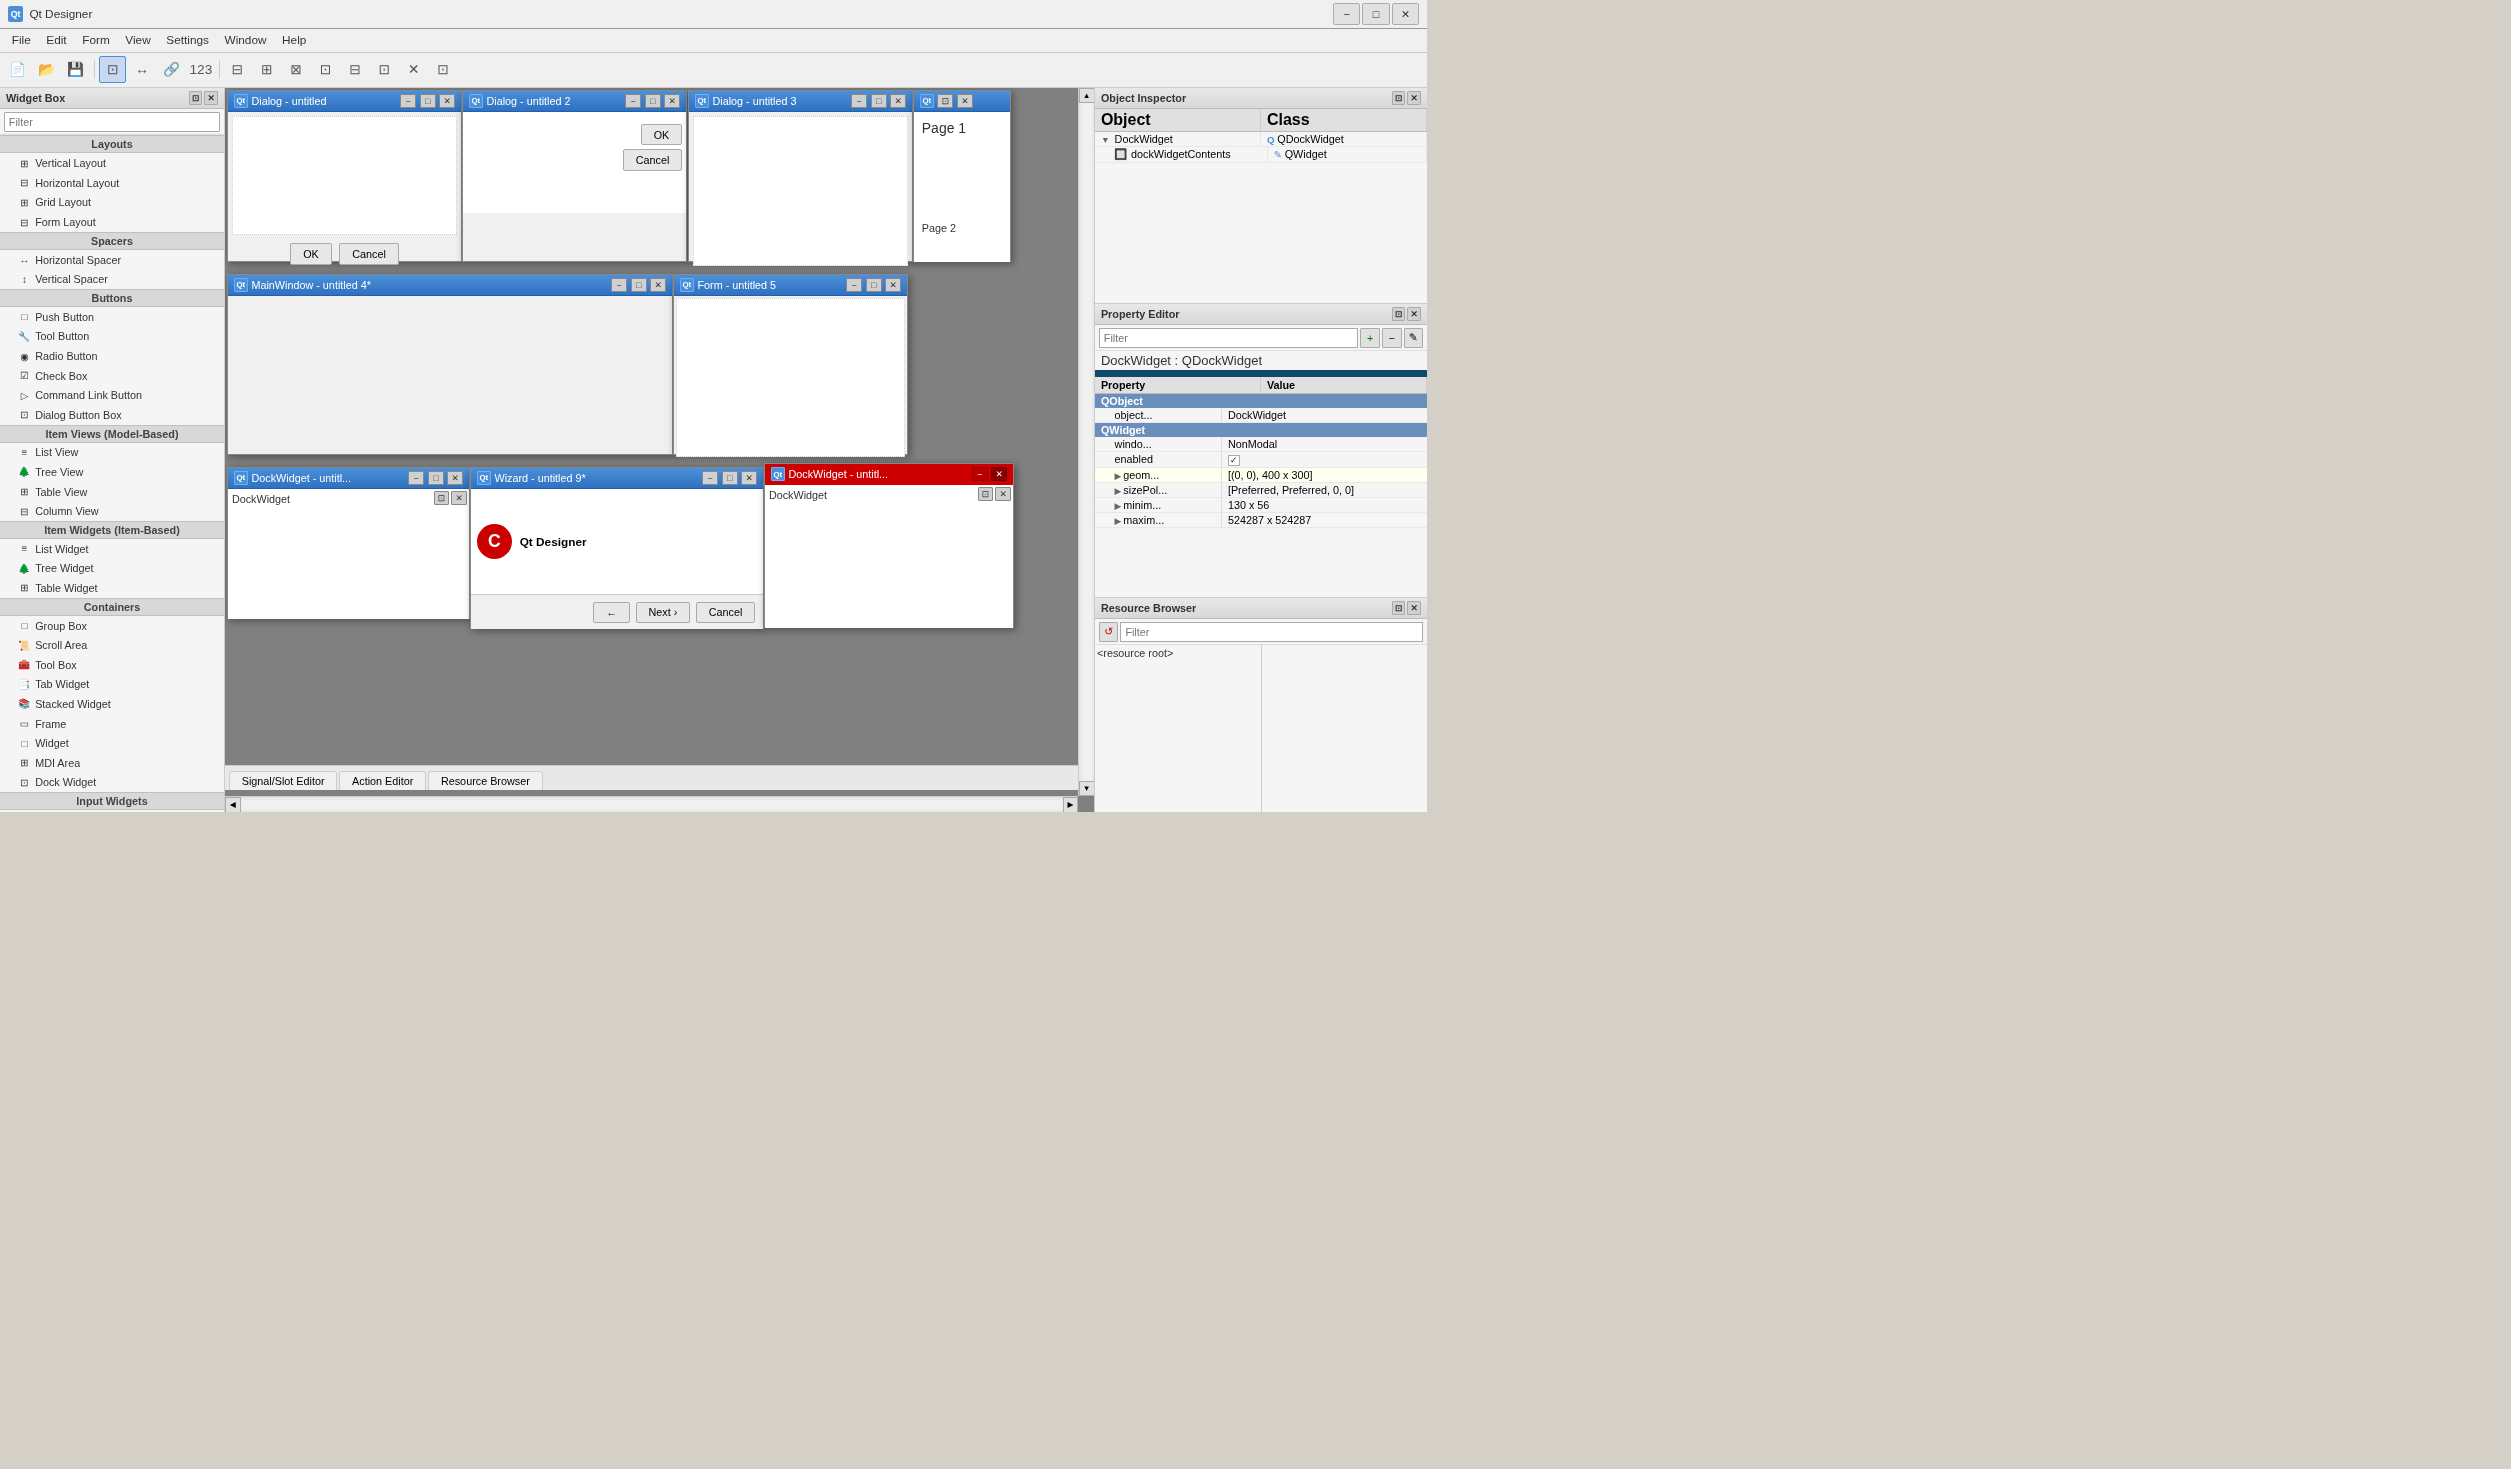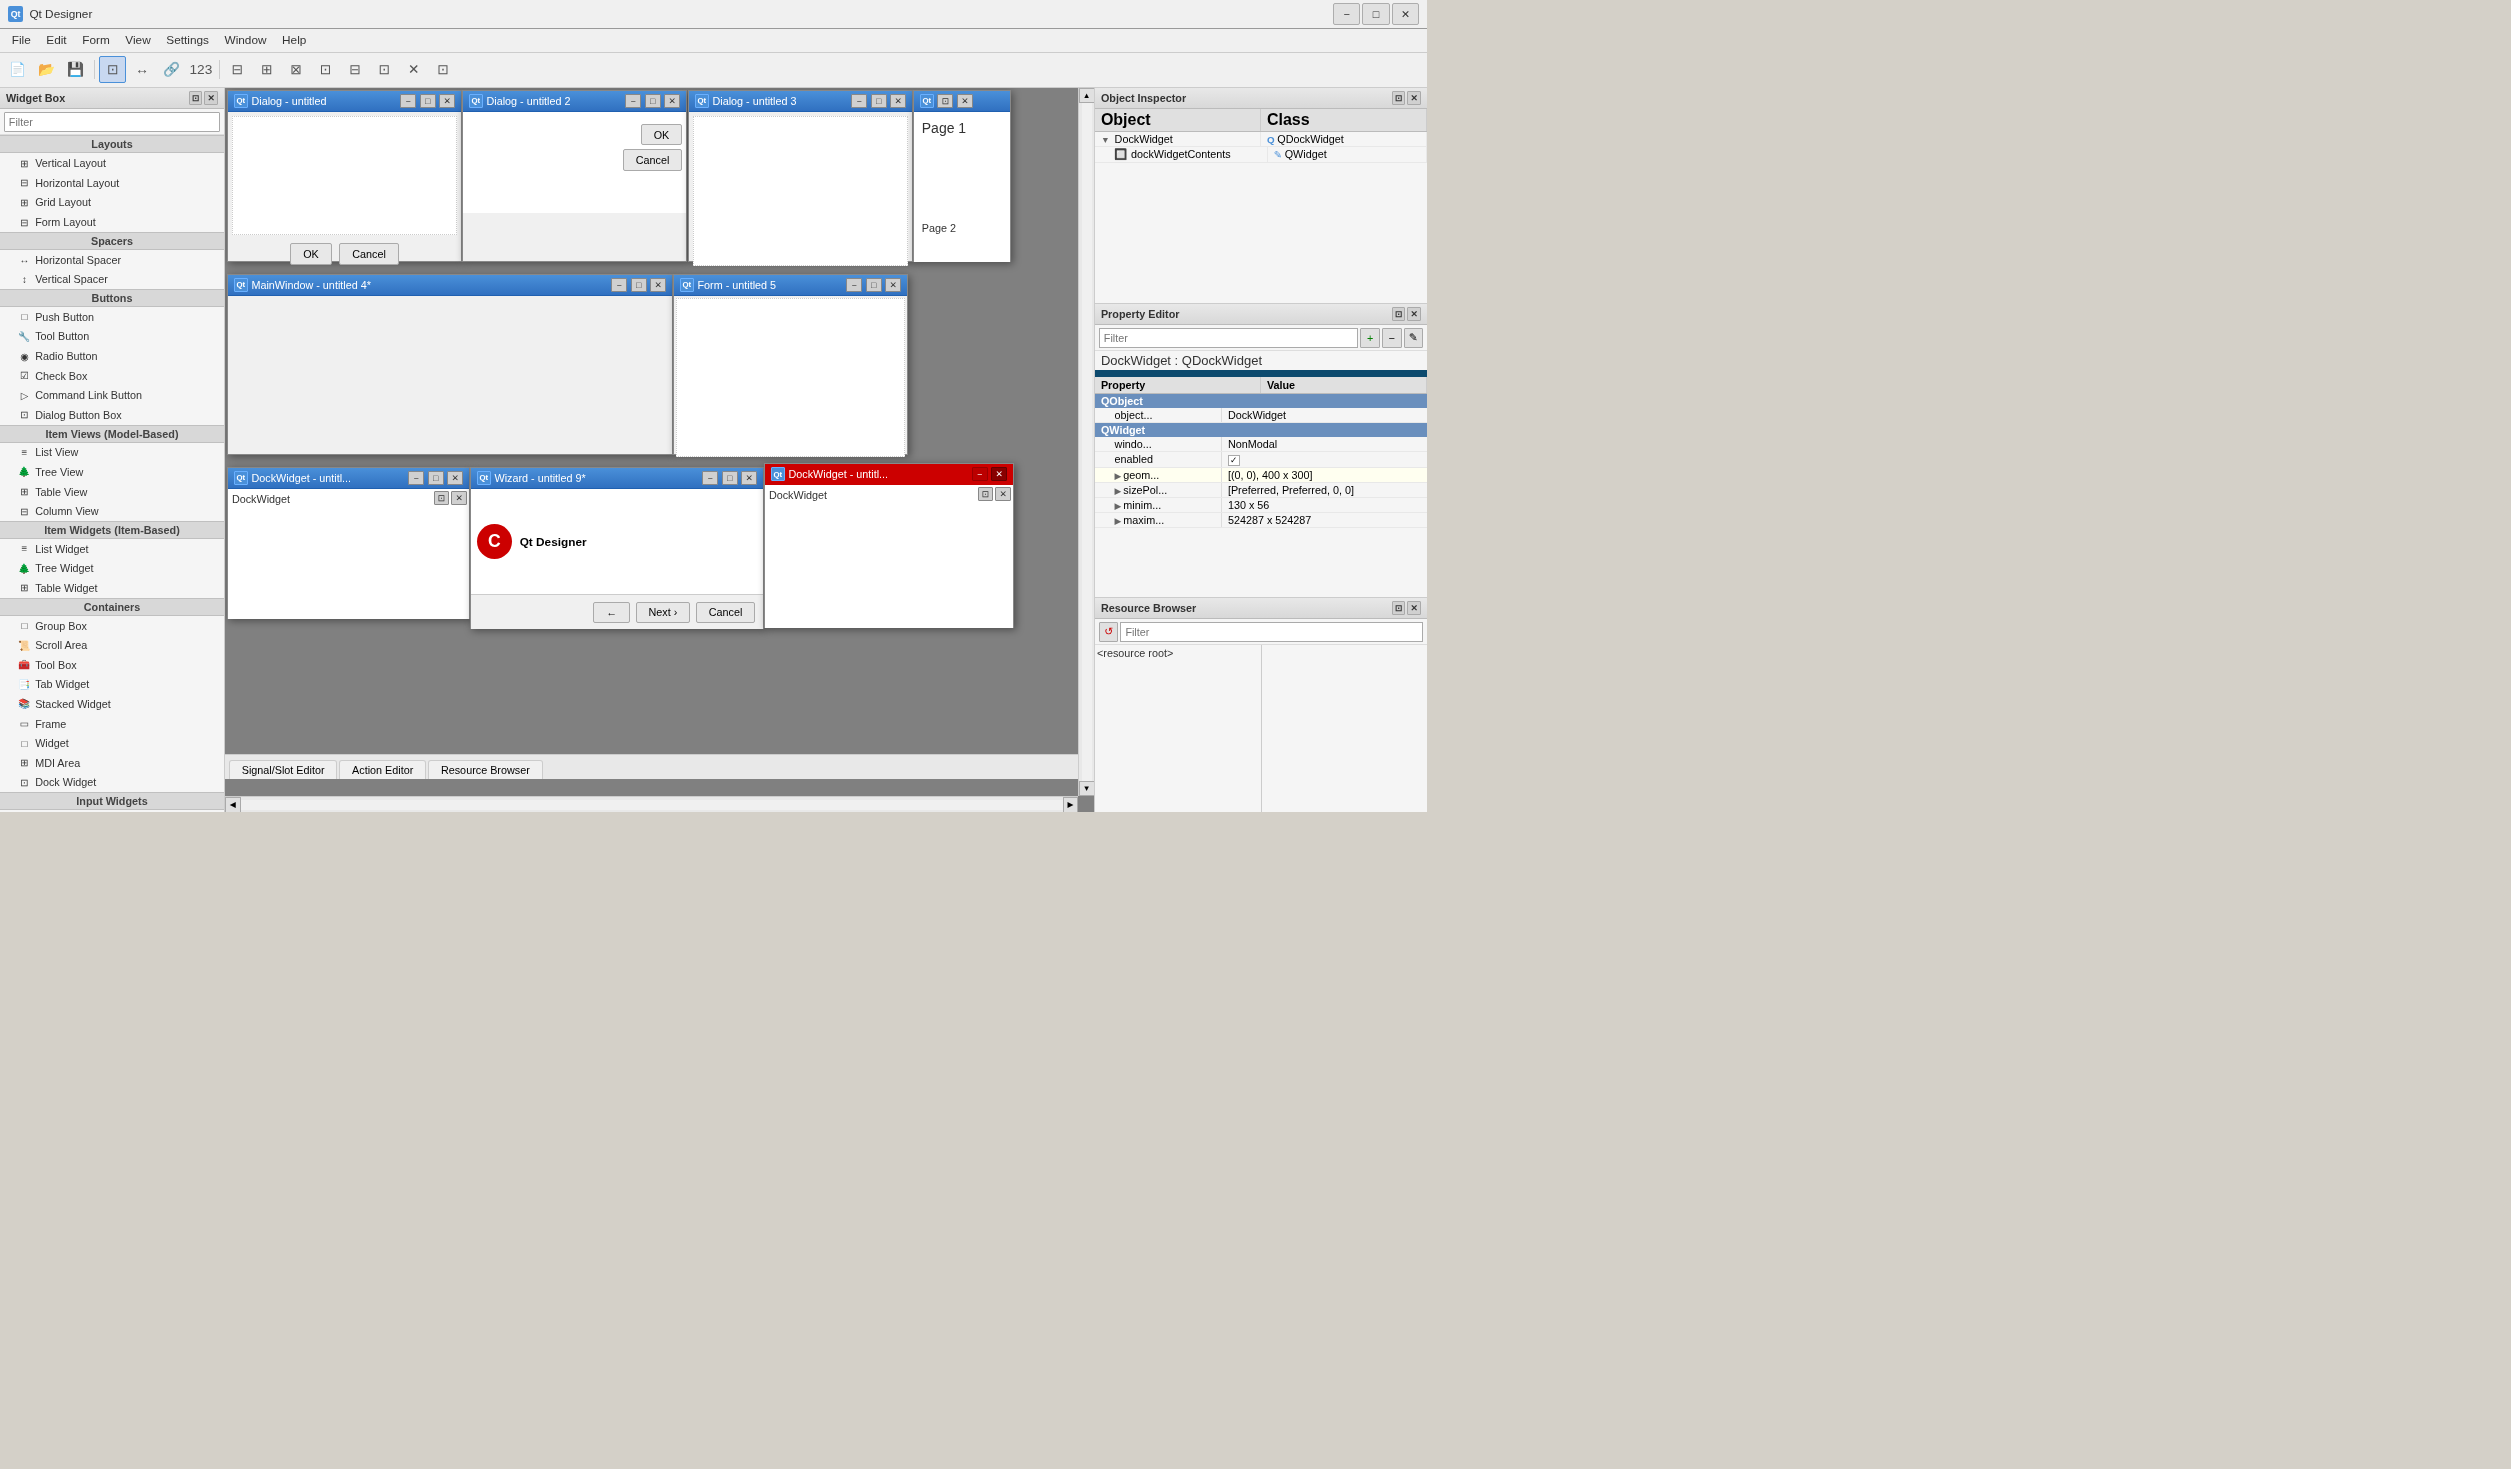"Signal/Slot Editor" div { bottom: 33px -> 22px }
